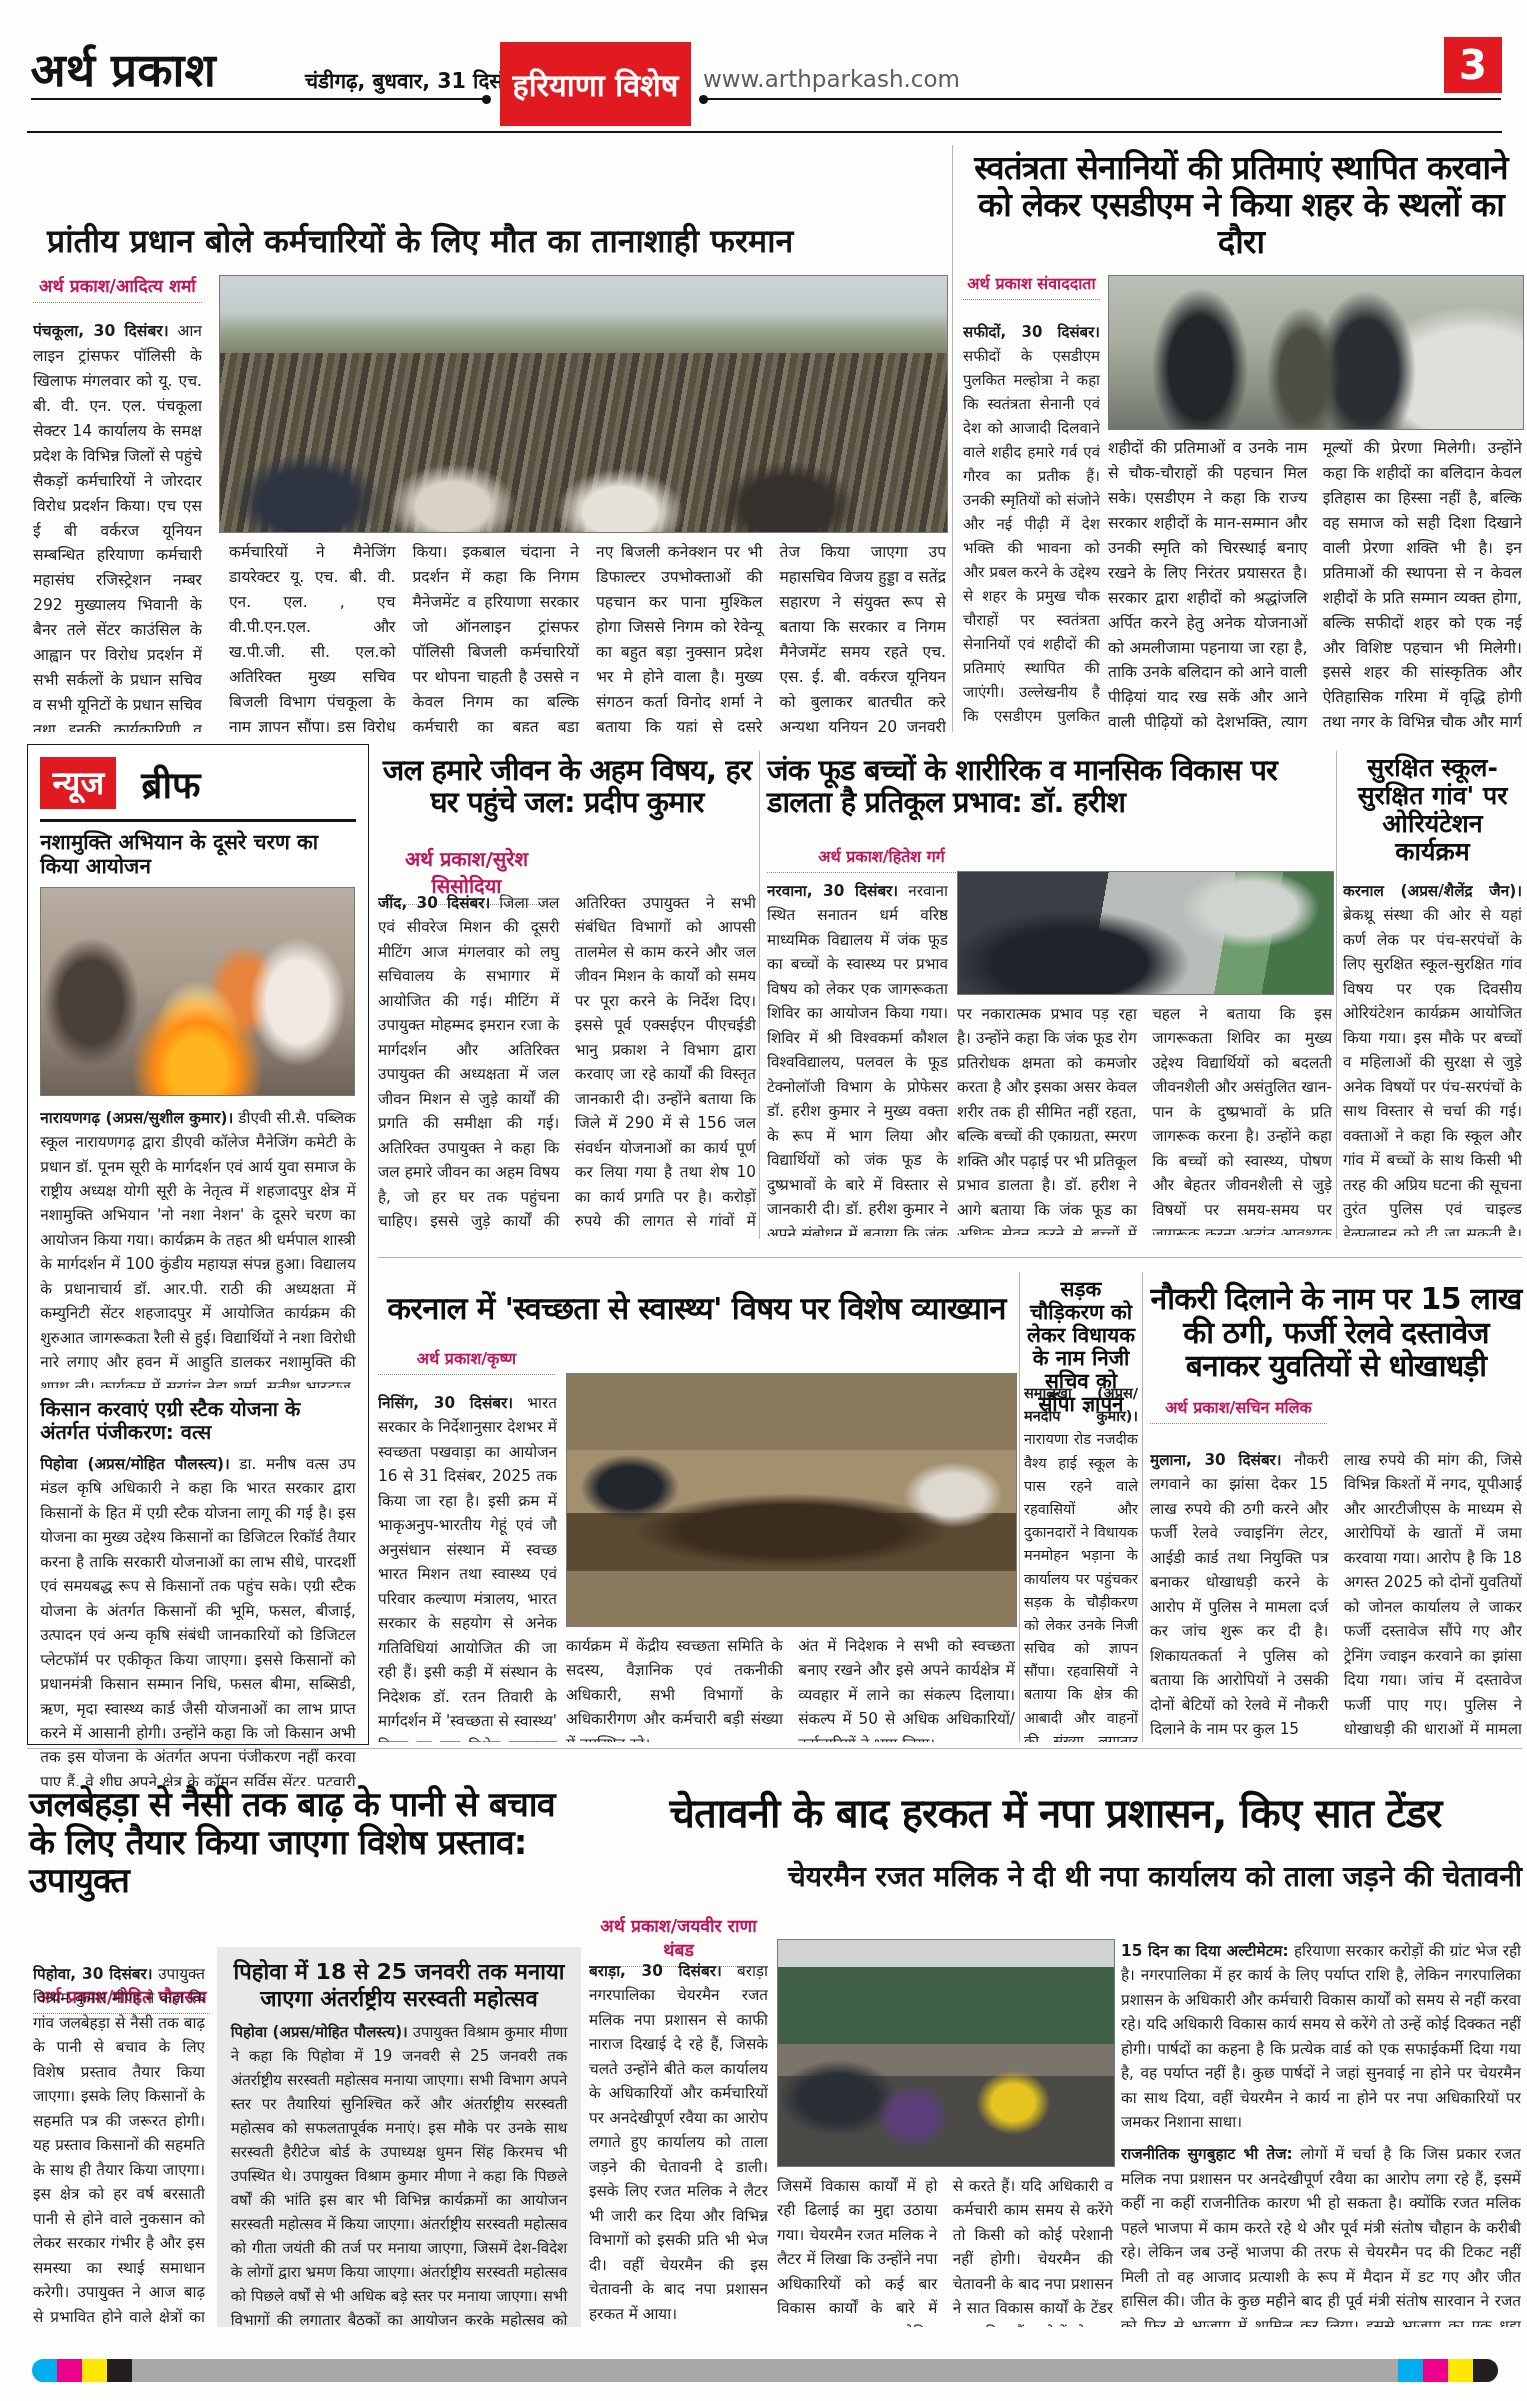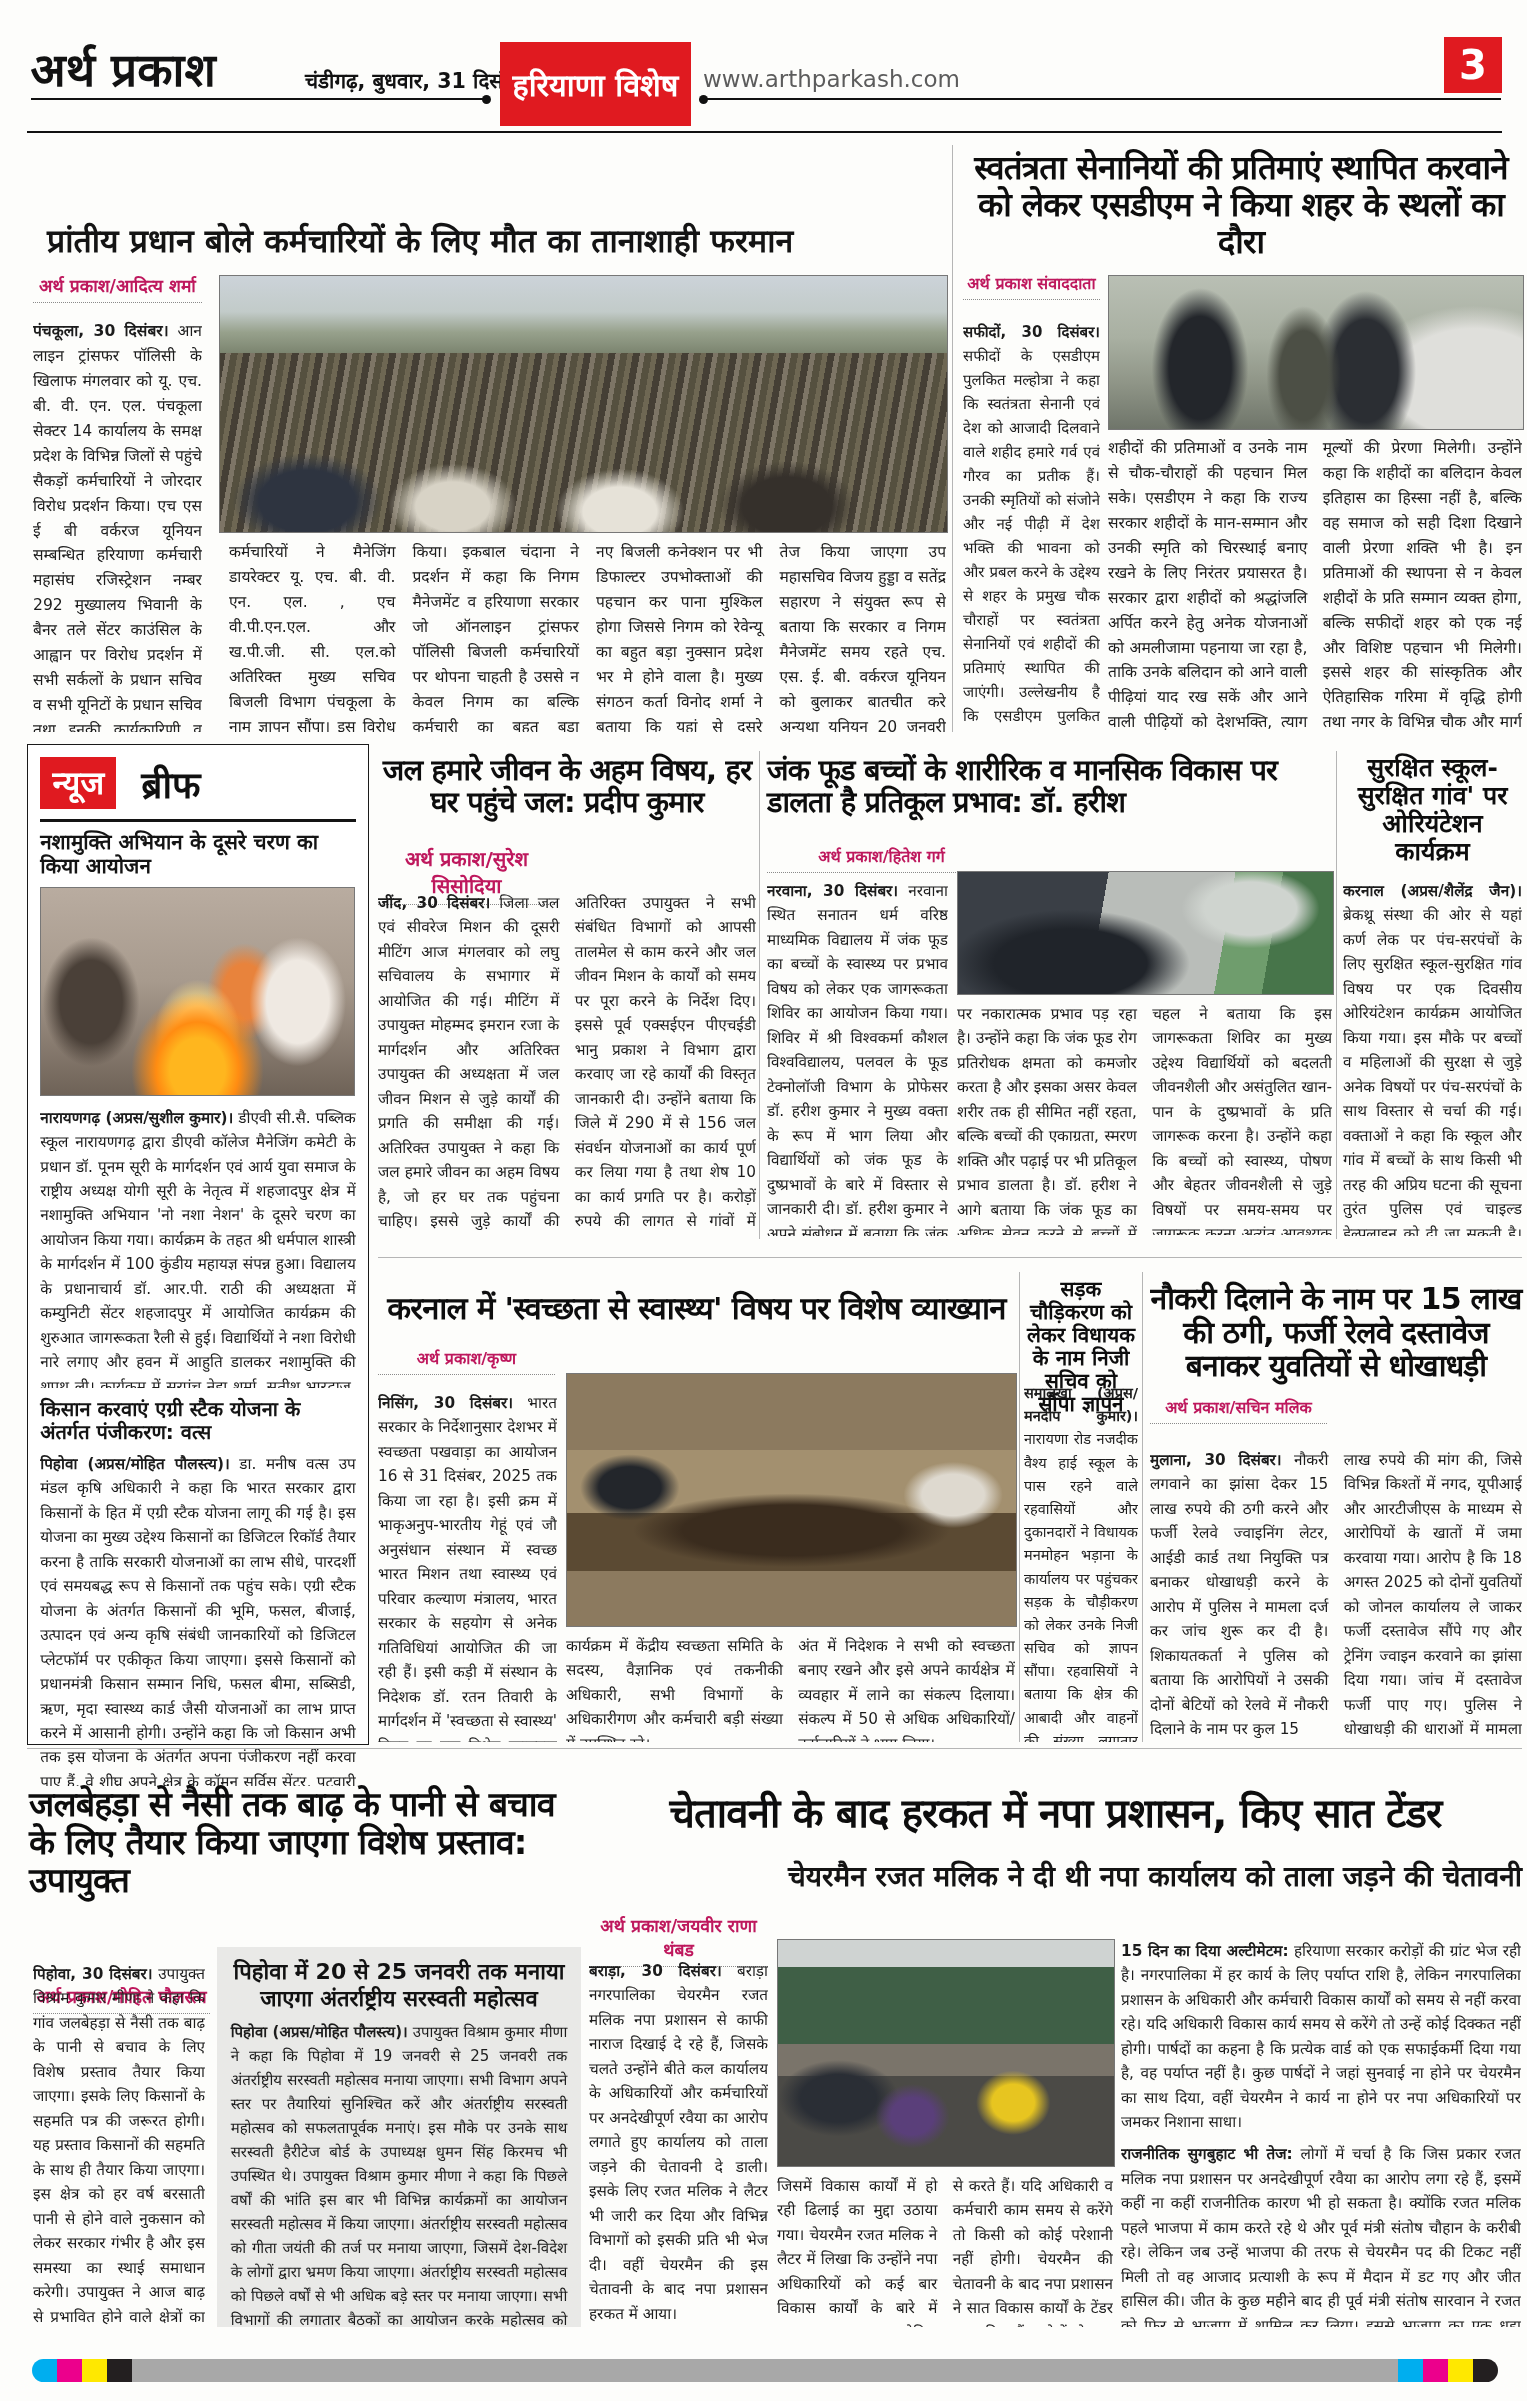"पिहोवा में 20 से 25" h3 { text: 20 -> 18 }
